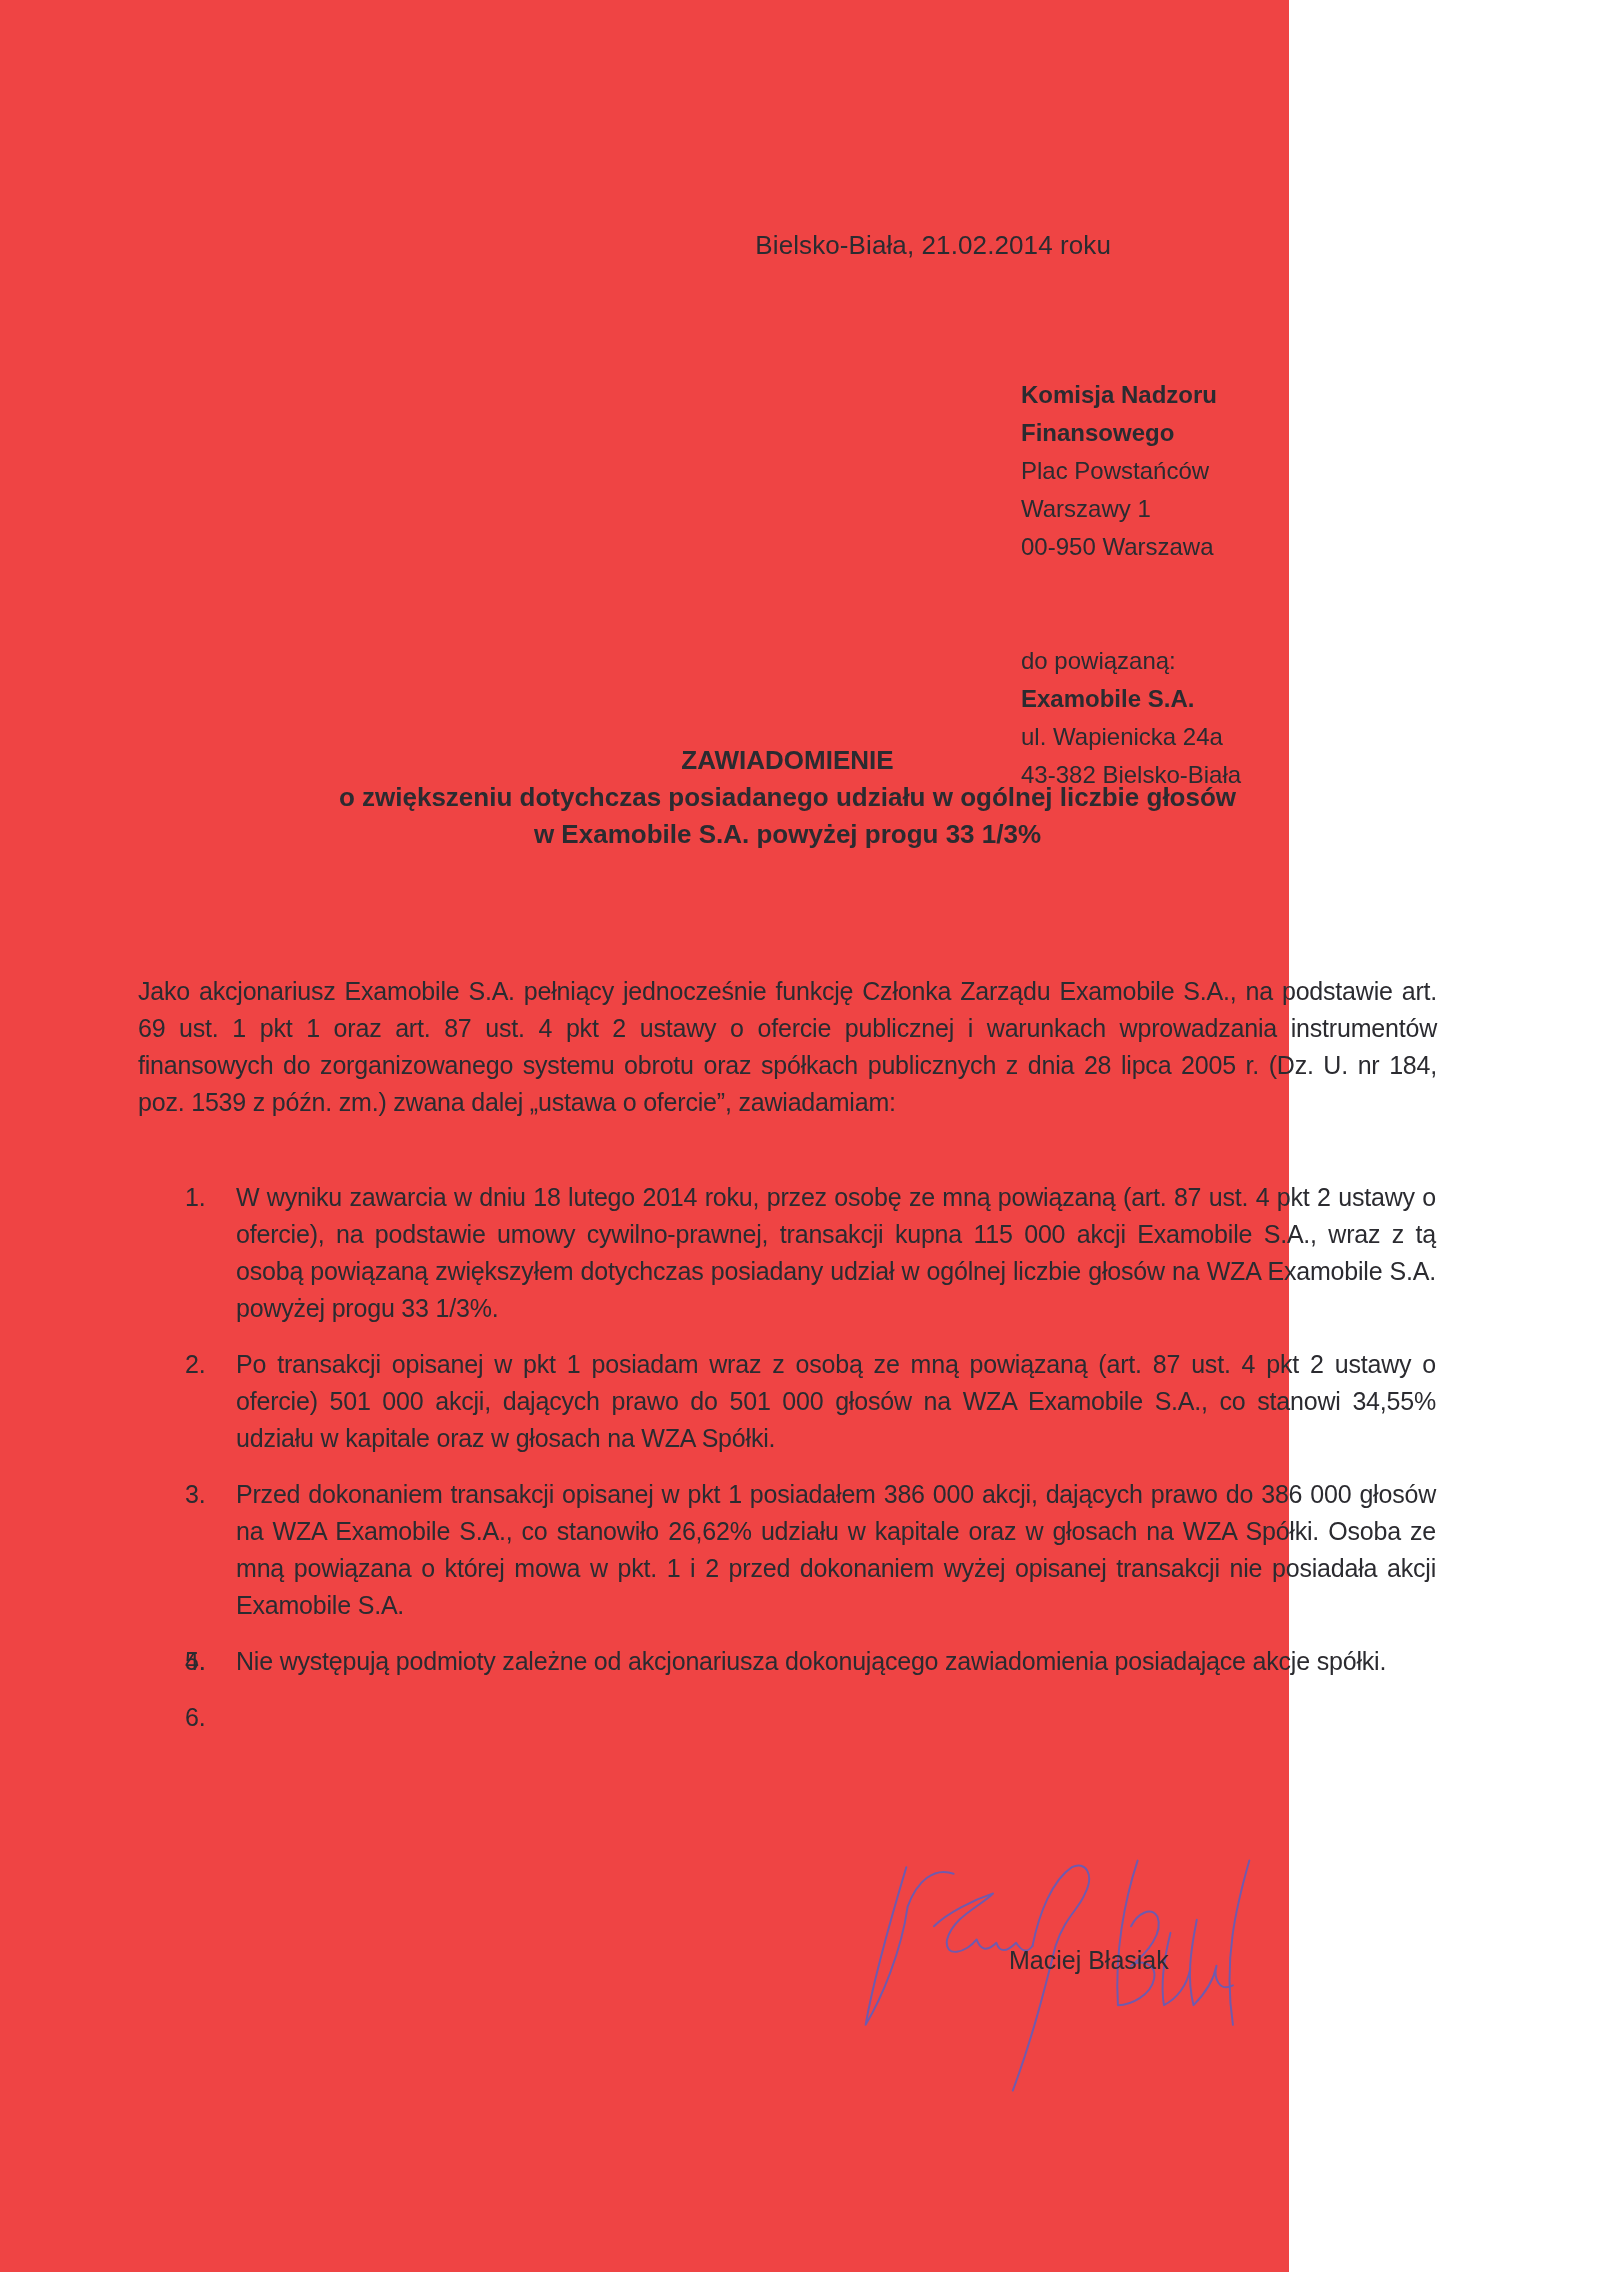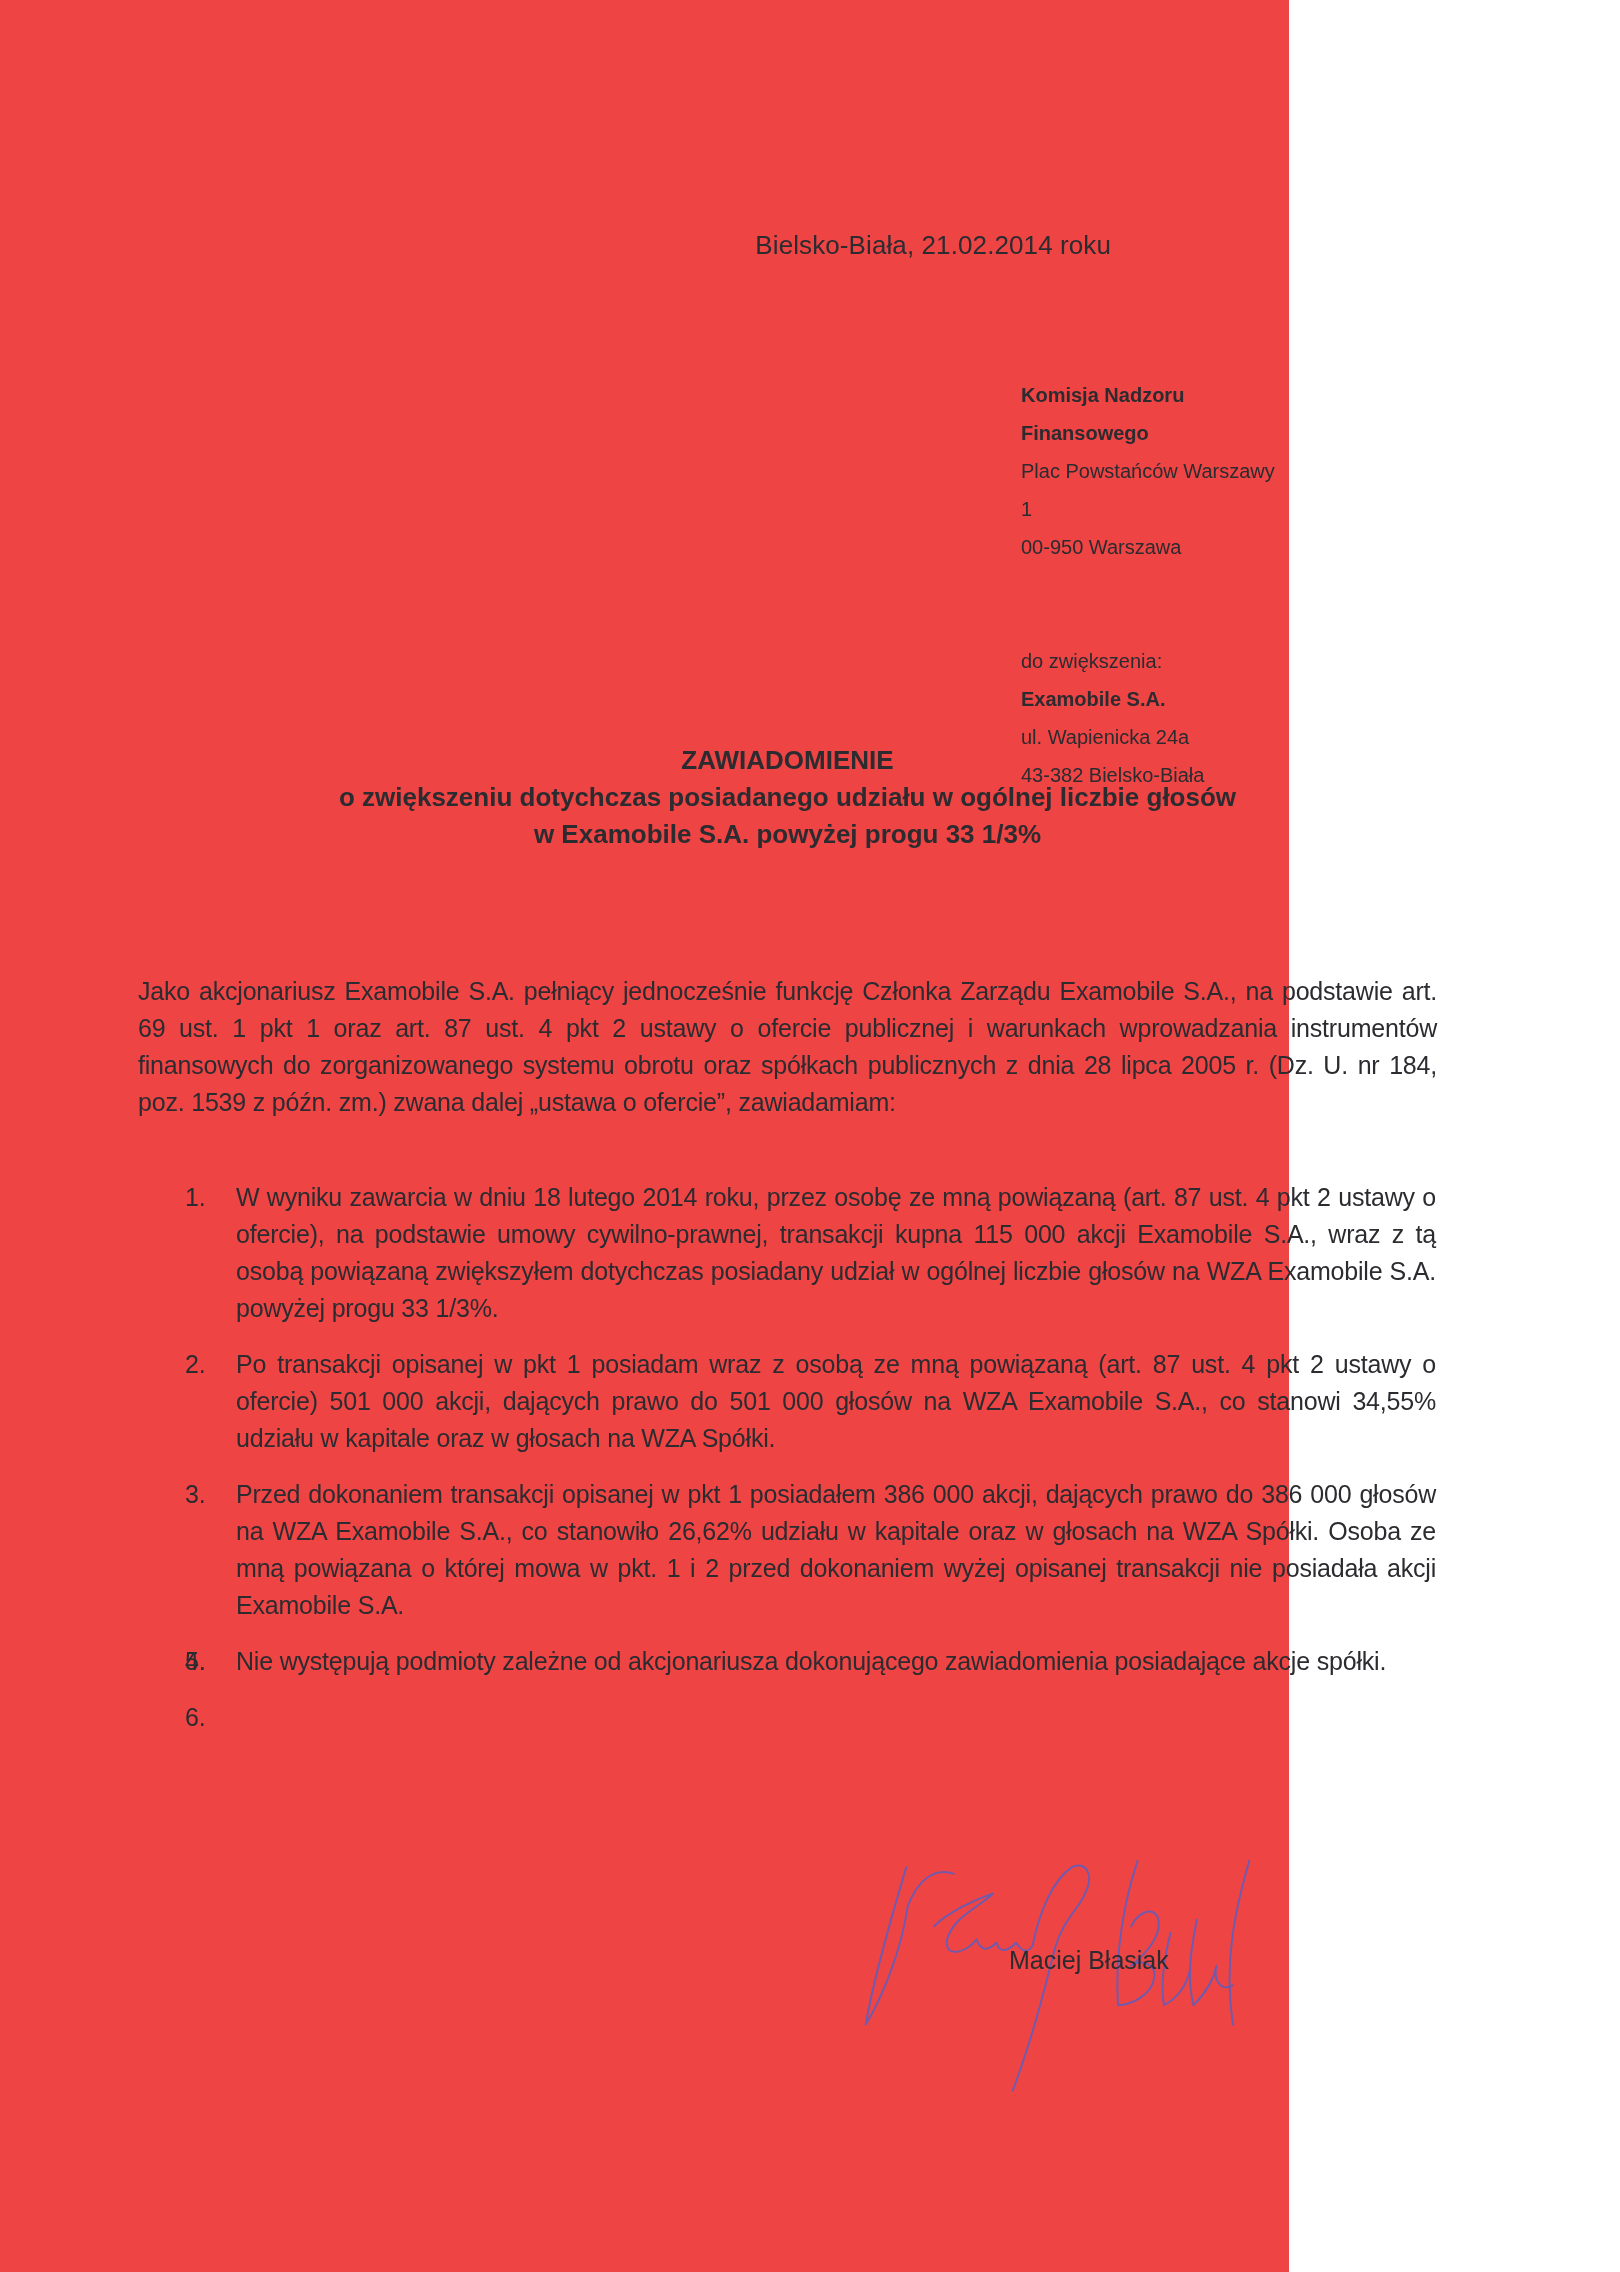"Komisja Nadzoru Finansowego" .recipient { font-size: 20px -> 24px }
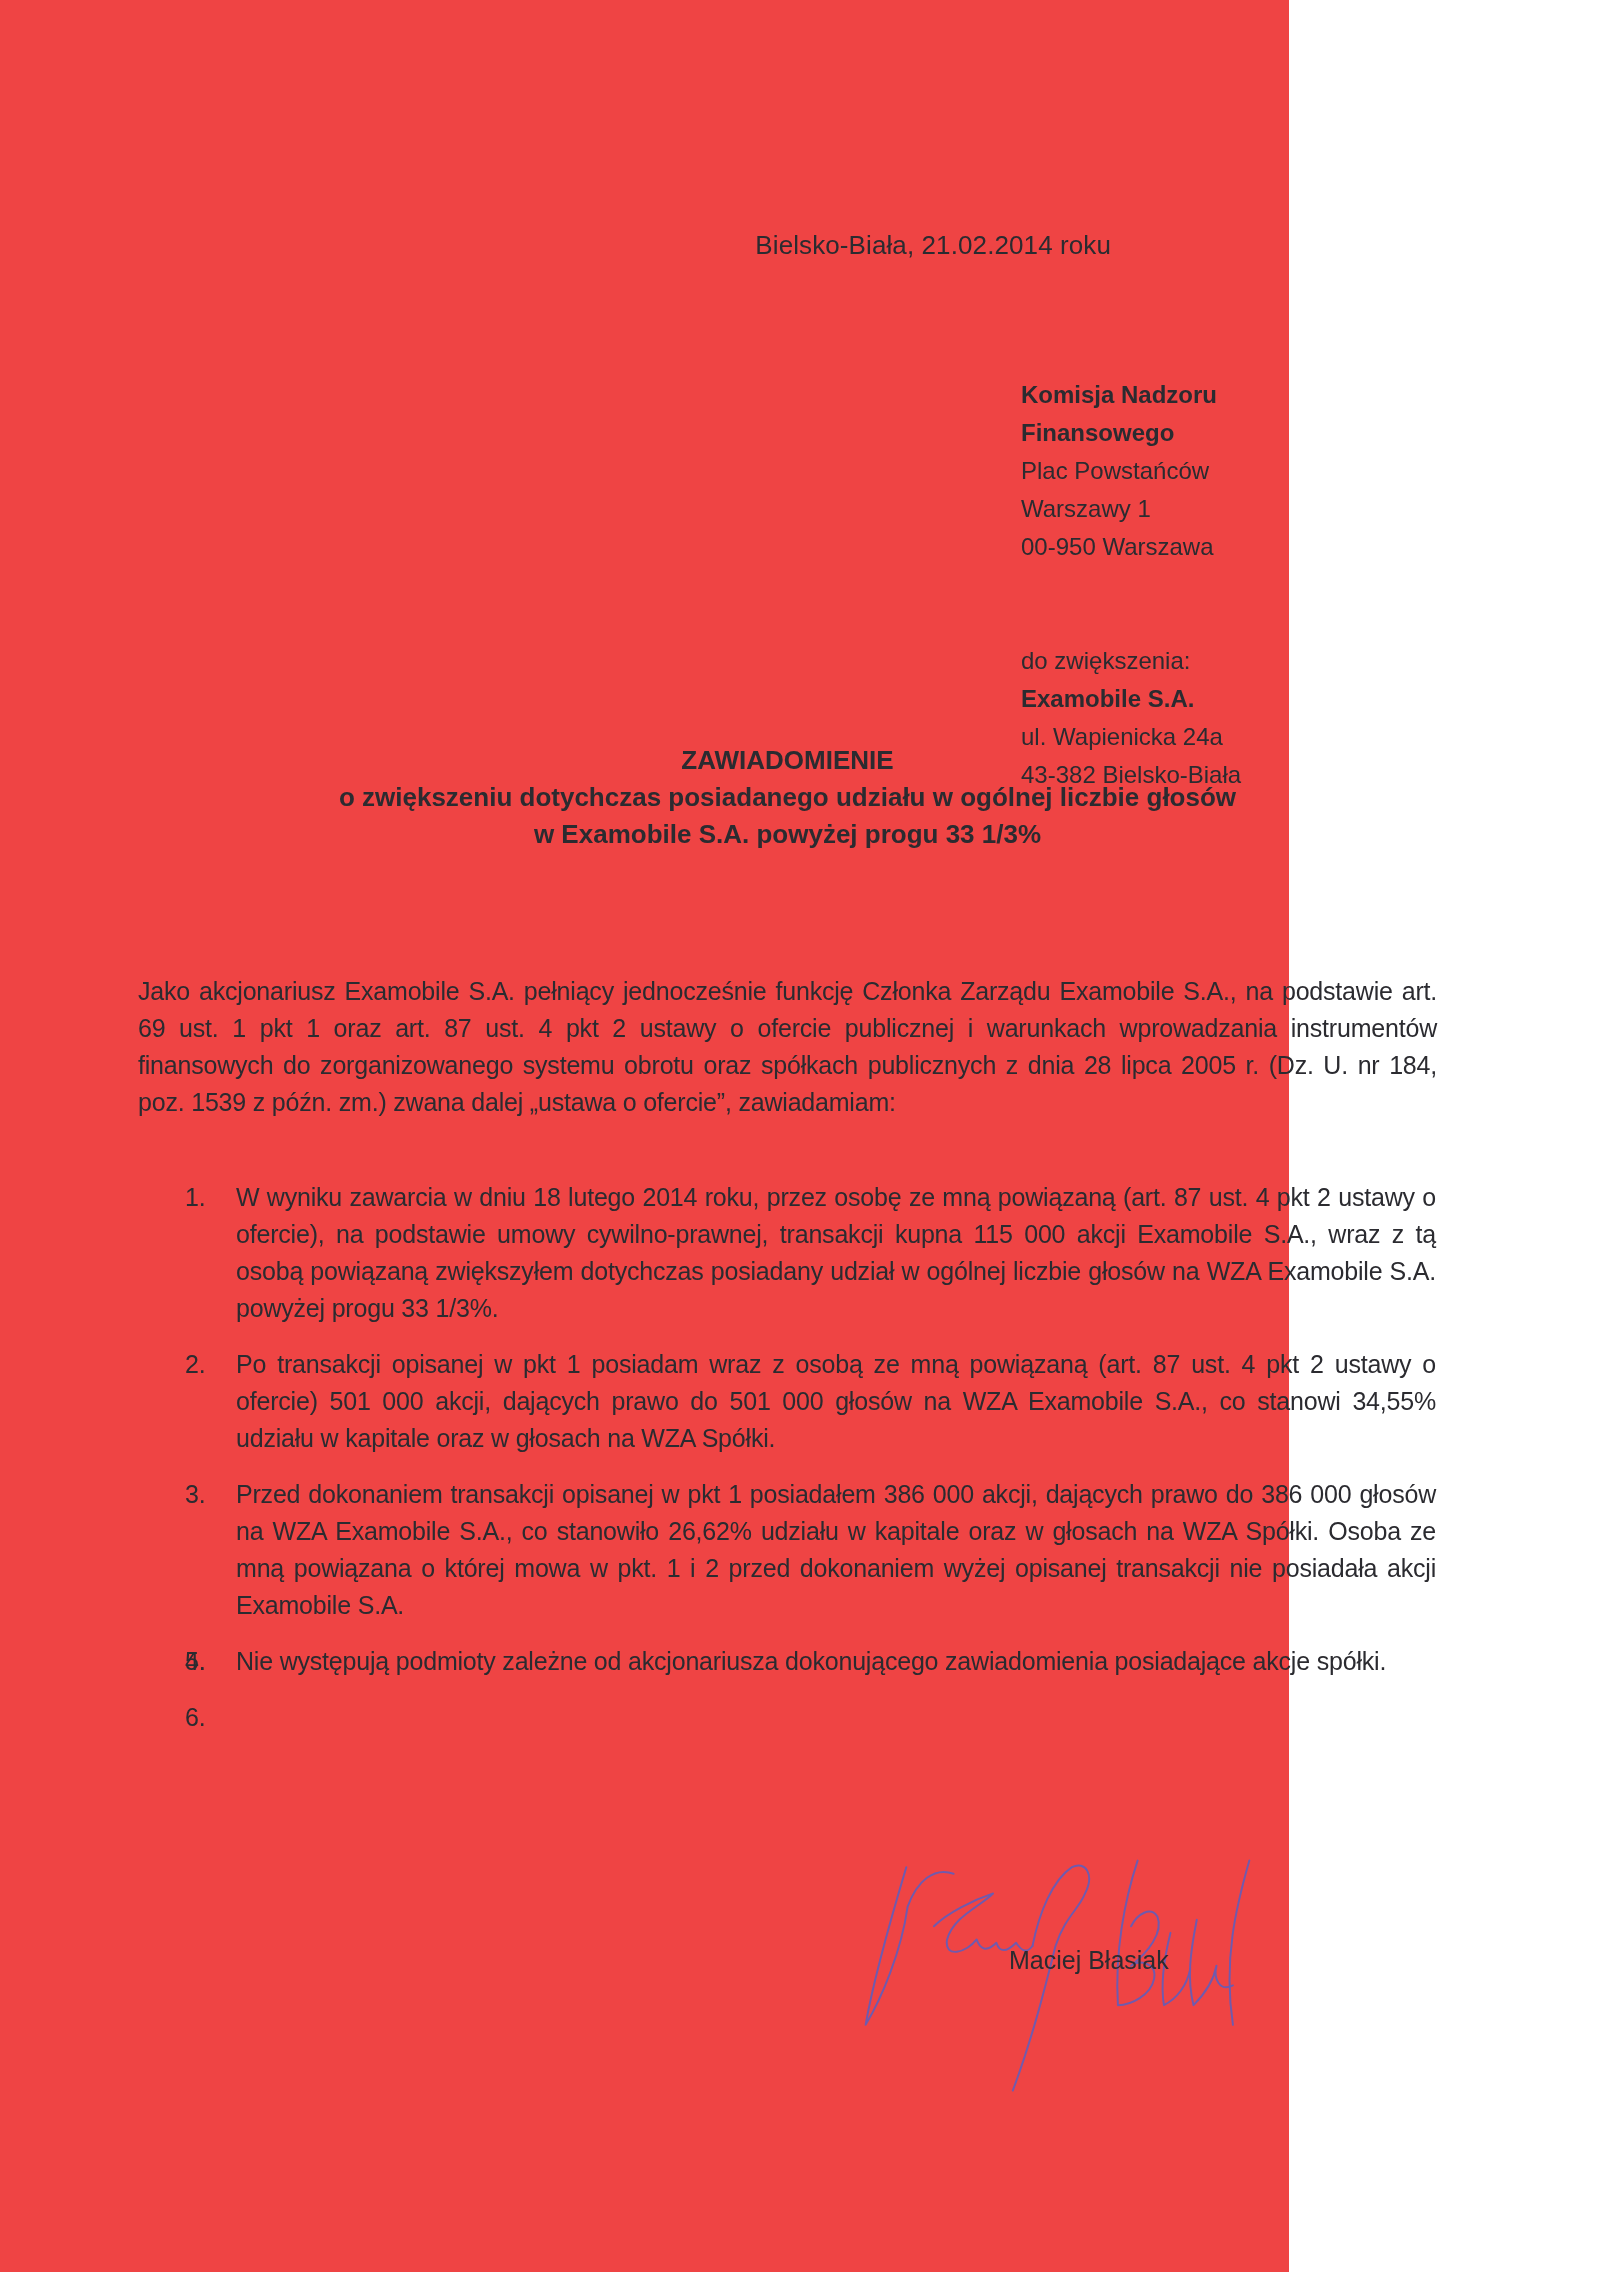"do zwiększenia:" div { text: zwiększenia -> powiązaną }
